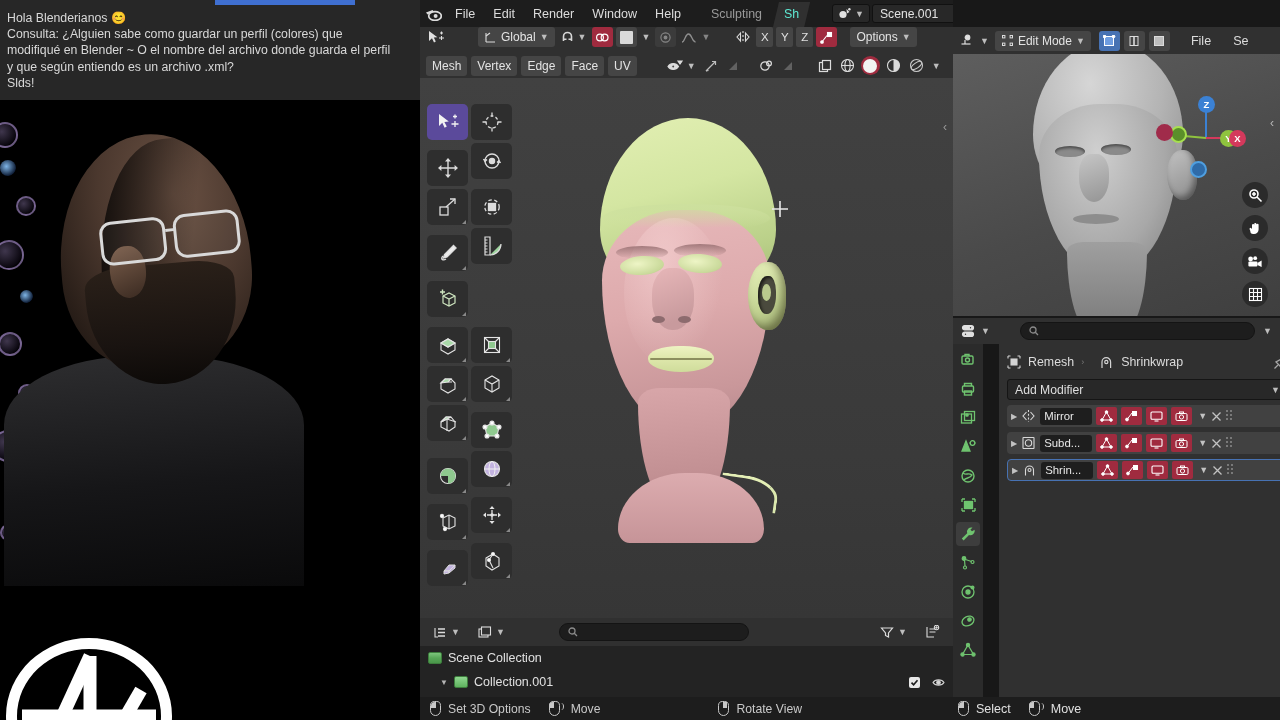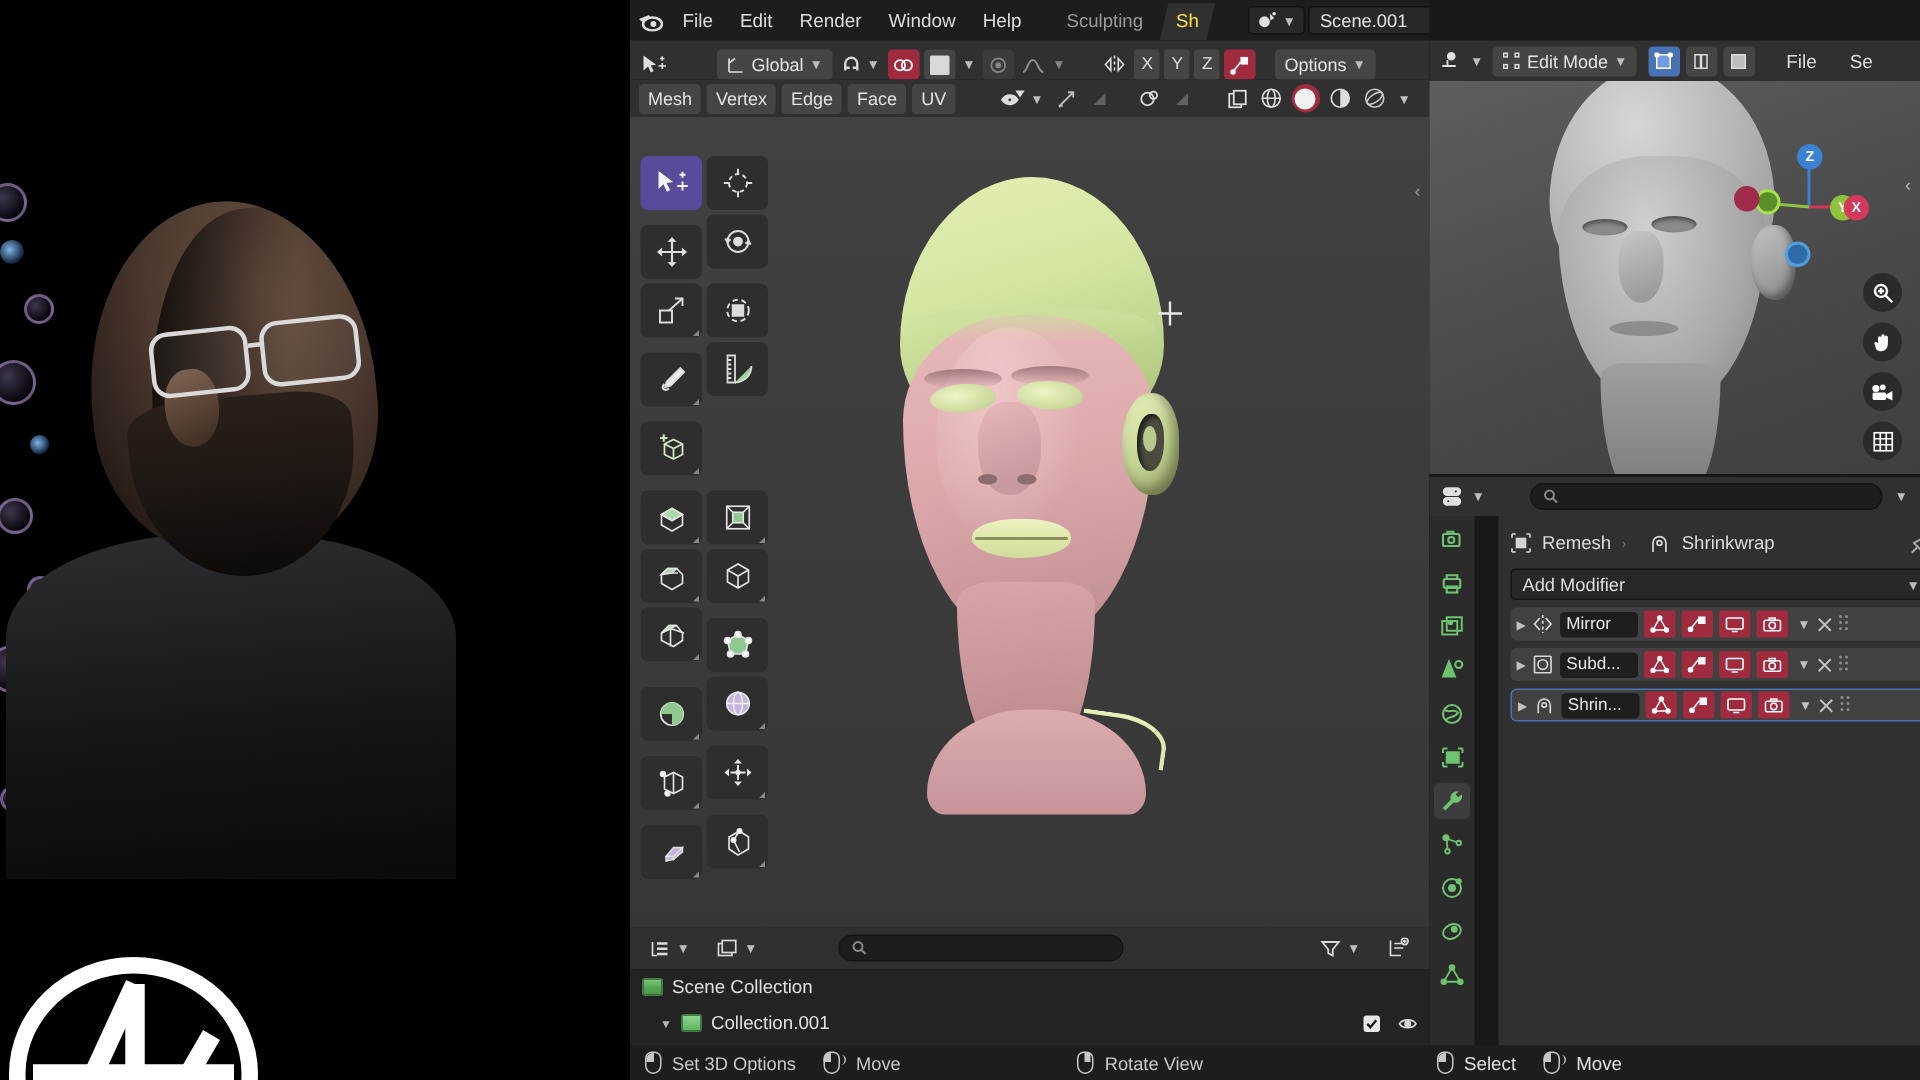"Hola Blenderianos 😊" div { html: none -> <div> <div></div> <div>Hola Blenderianos 😊 Consulta: ¿Alguien sabe como guardar un perfil (colores) que modifiqué en Blender ~ O el nombre del archivo donde guarda el perfil y que según entiendo es un archivo .xml? Slds!</div> </div> }
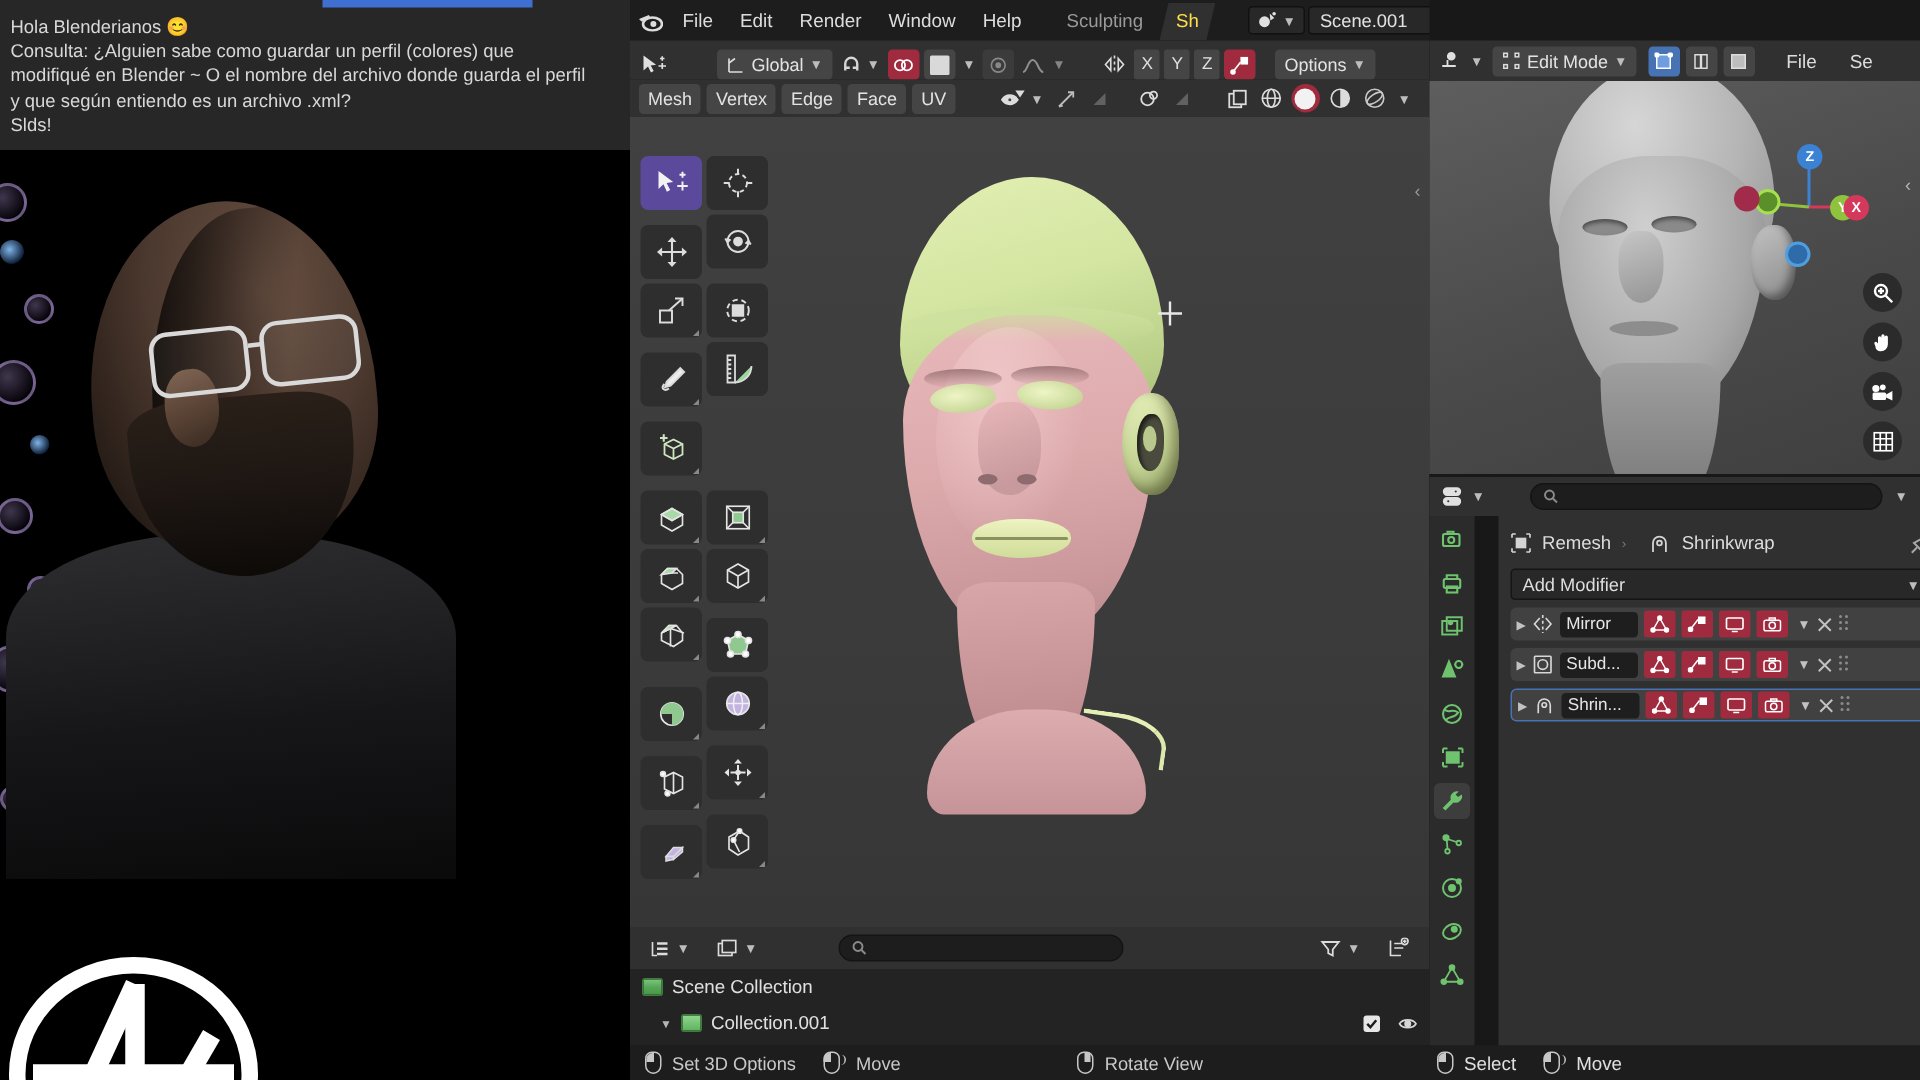"Sh" .ws-tab.partial { color: #fde047 -> #5eead4 }
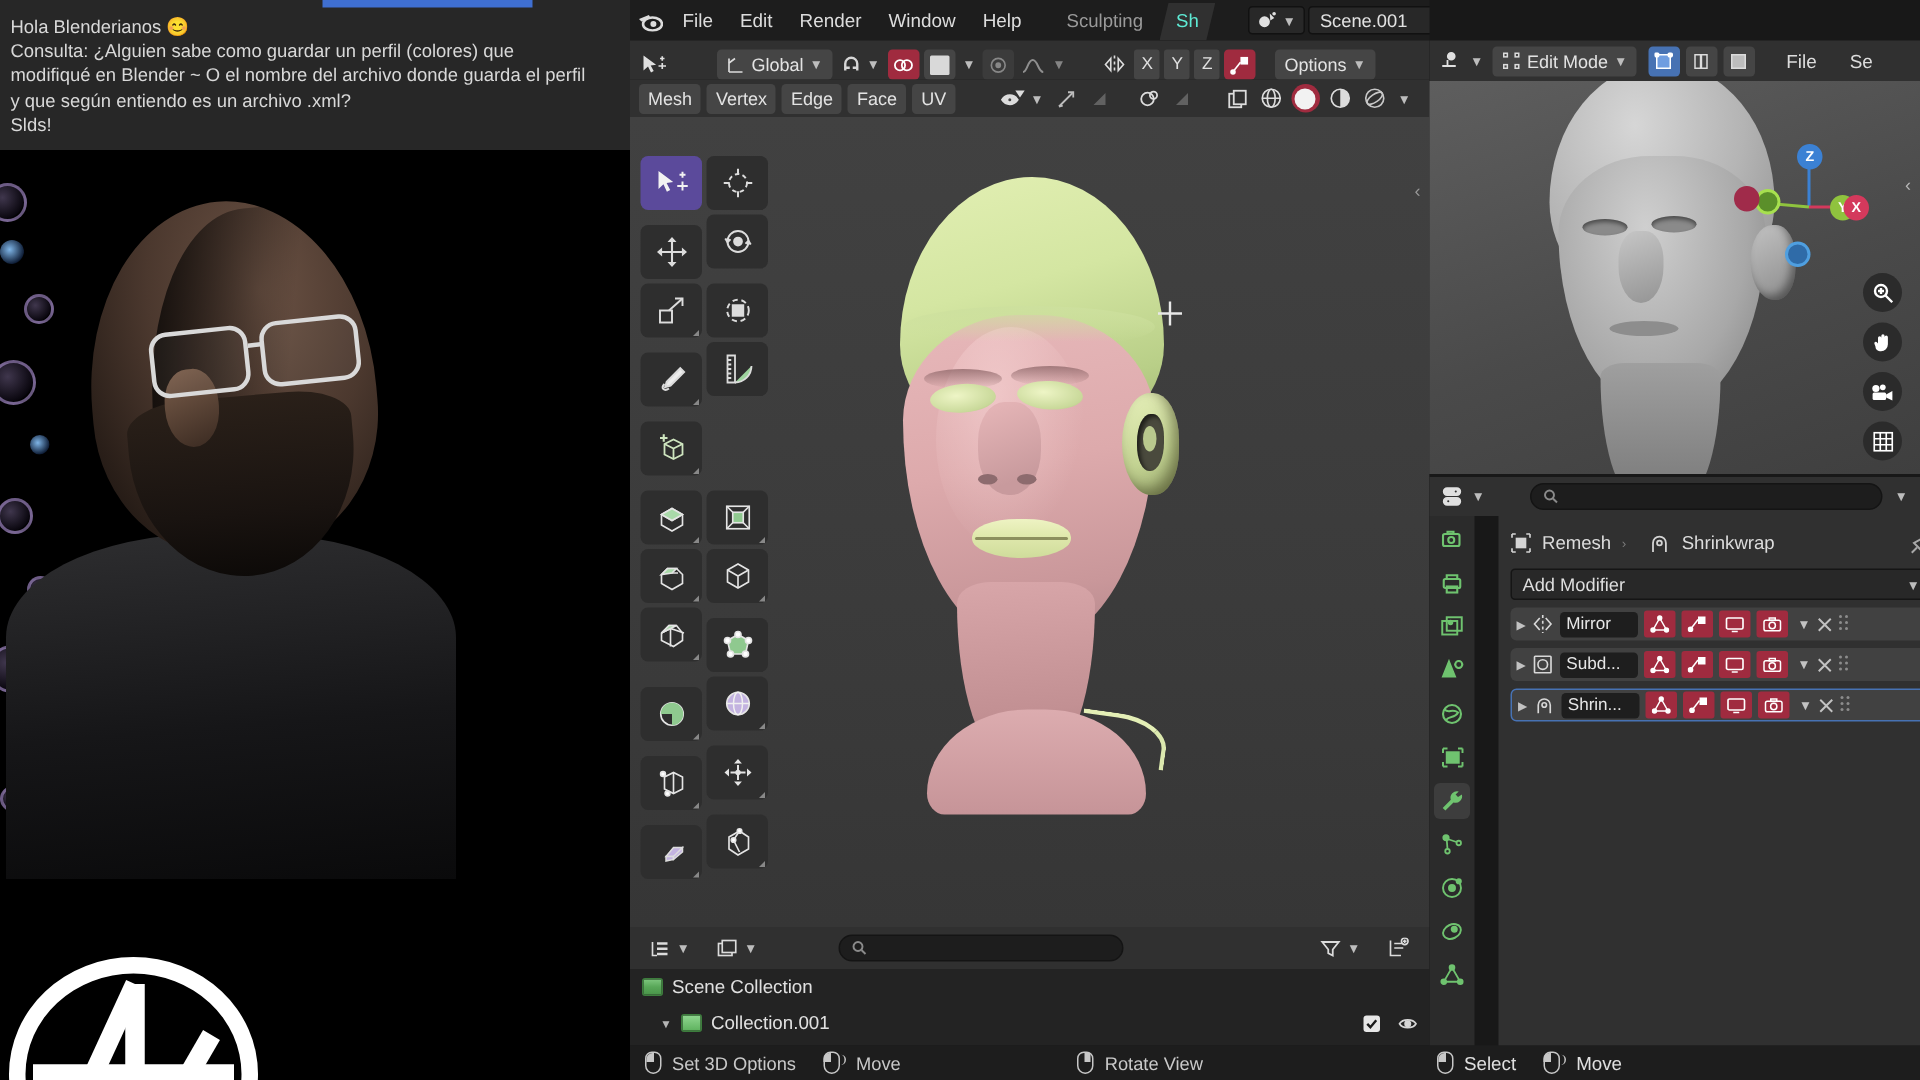"Global" #vp-header1 { align-items: flex-end -> flex-start }
